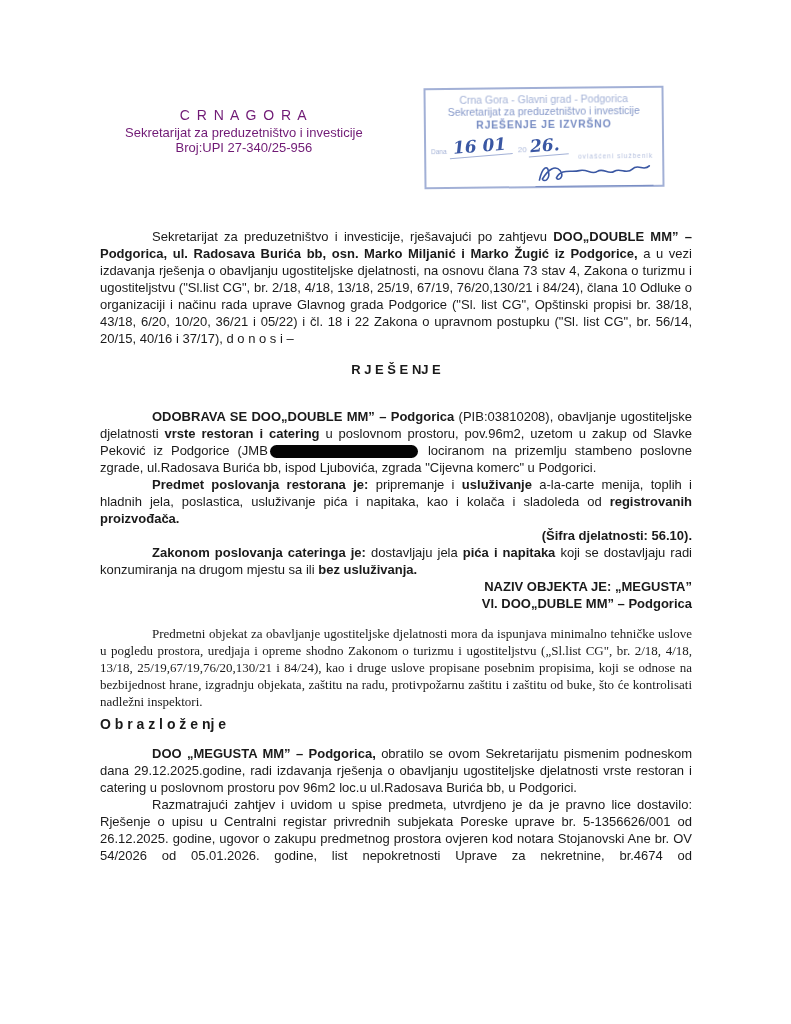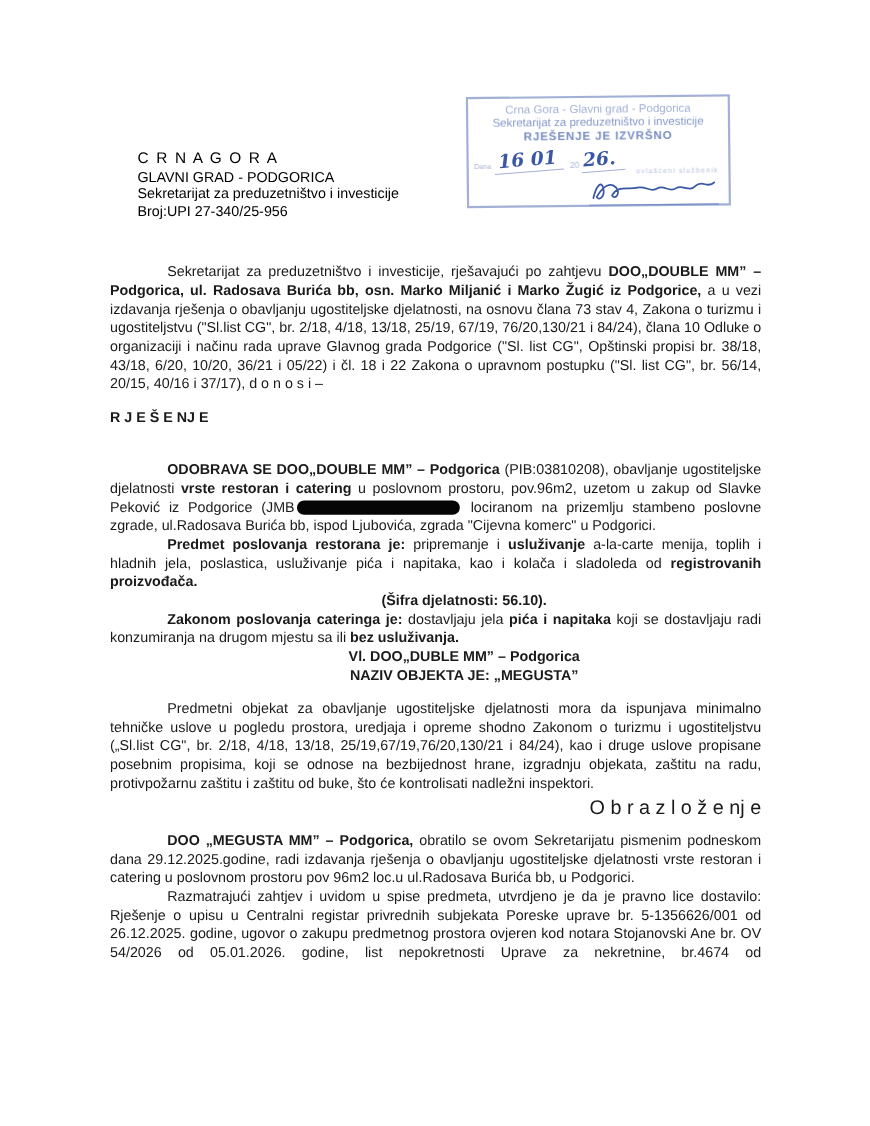"C R N A G" .letterhead { color: #000000 -> #701a75; text-align: none -> center; top: 136px -> 108px }
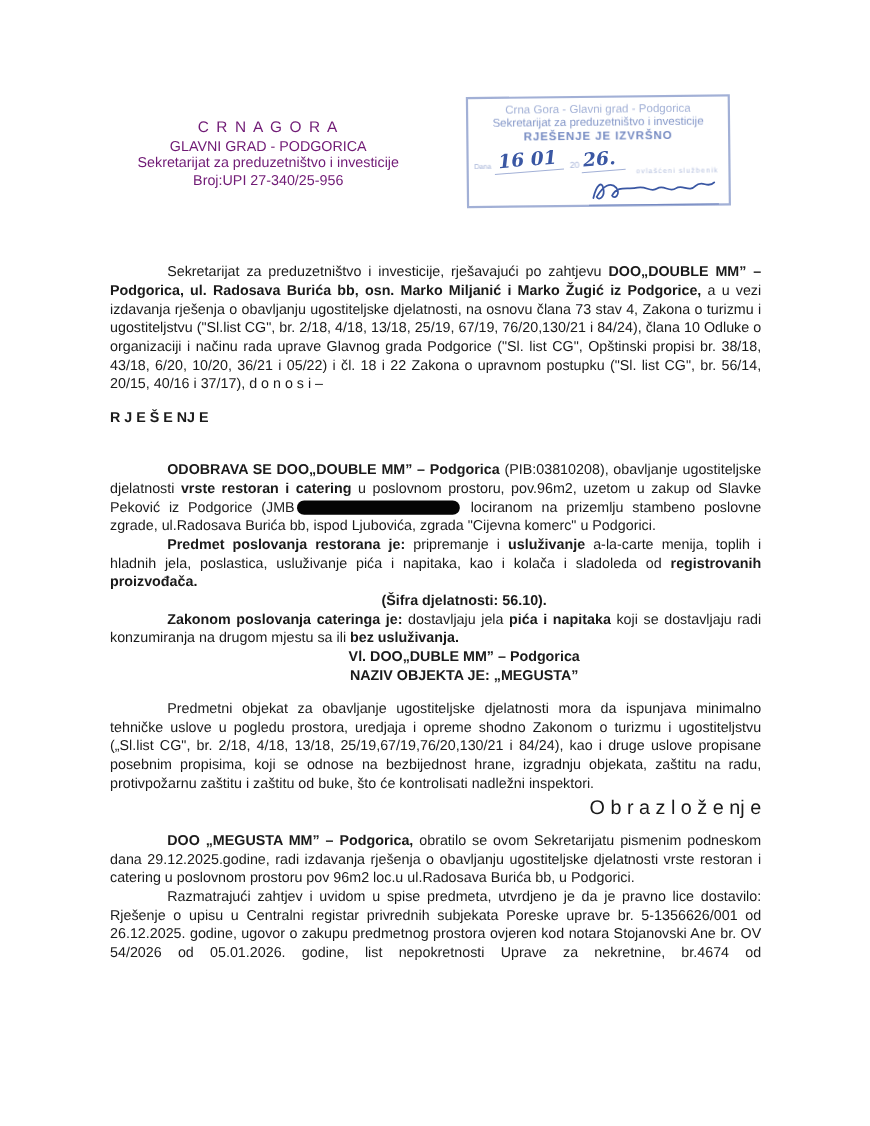"GLAVNI GRAD - PODGORICA" div { html: <div>GLAVNI GRAD - PODGORICA</div> -> none }
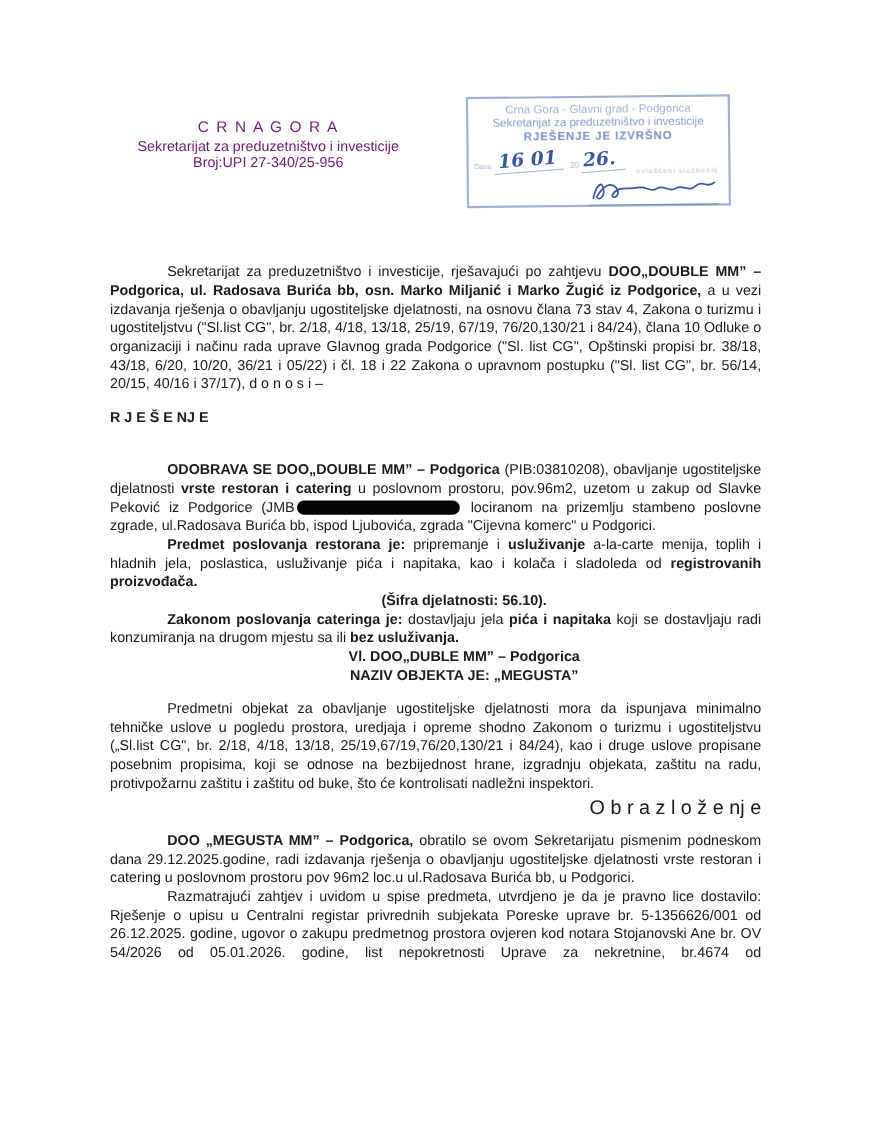"Sekretarijat za preduzetništvo i investicije," .doc { top: 238px -> 228px }
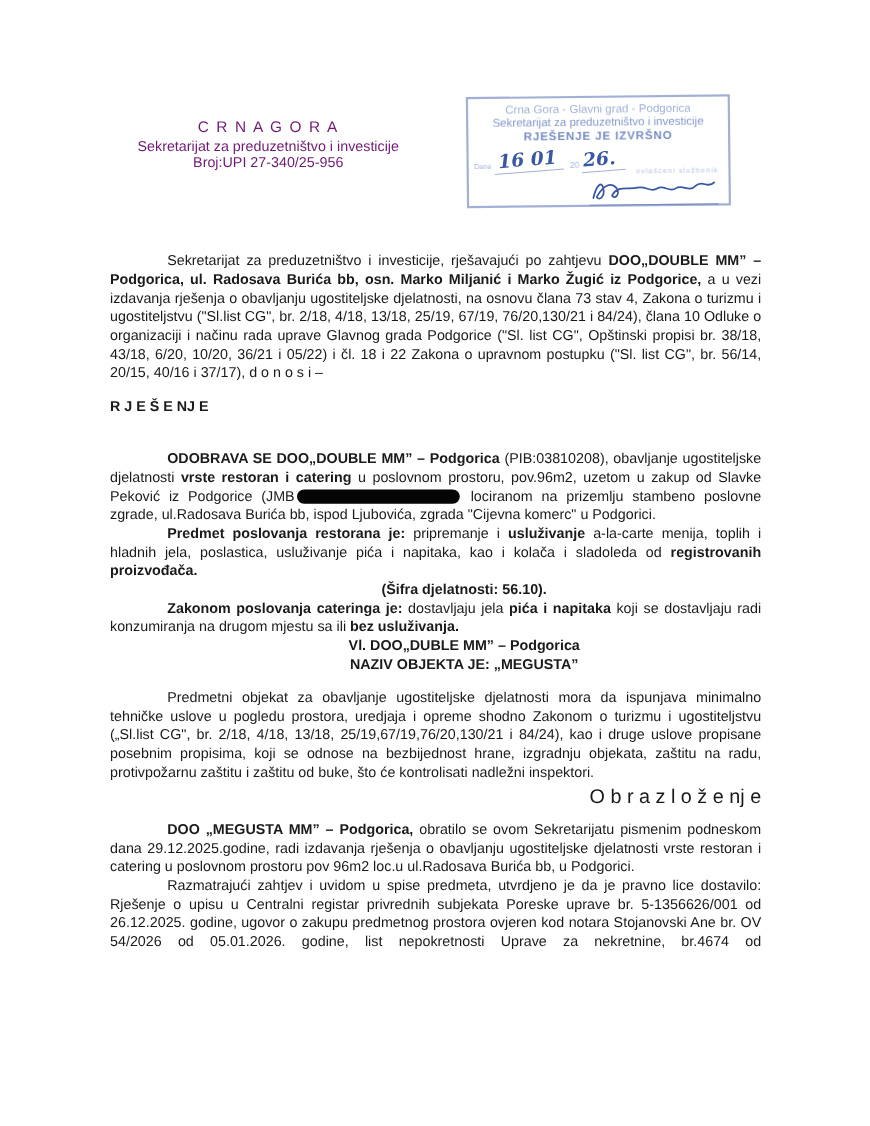"R J E Š E" h1.doc-title { text-align: none -> center }
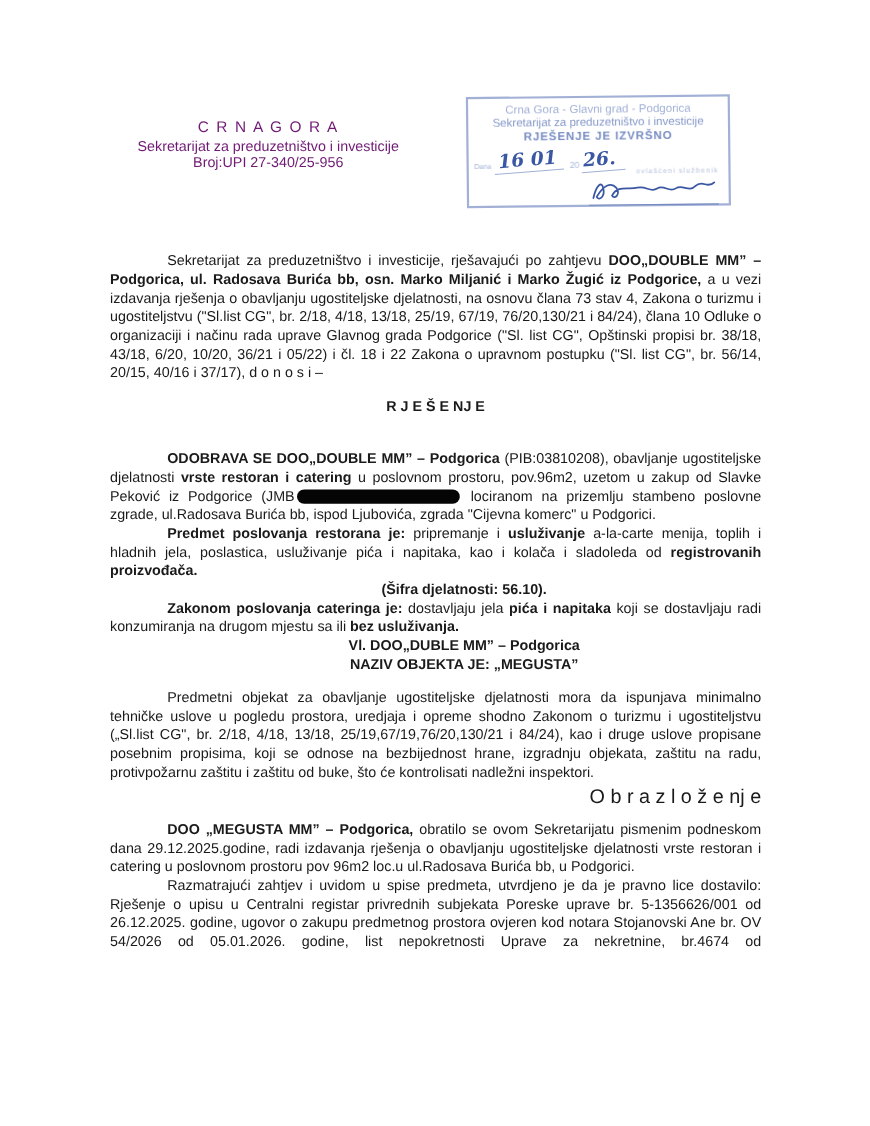"(Šifra djelatnosti: 56.10)." .doc p.noind { text-align: center -> right }
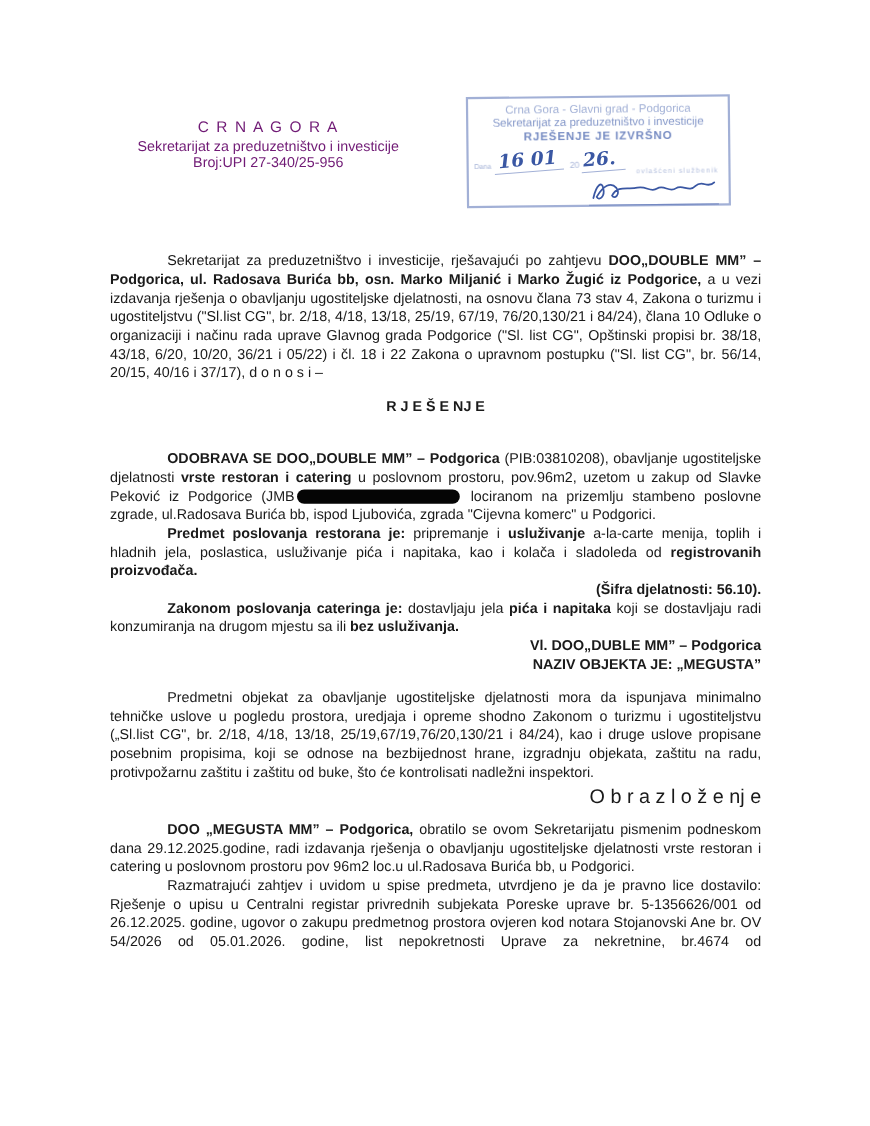"Vl. DOO„DUBLE MM” – Podgorica" p.noind { order: before "NAZIV OBJEKTA JE: „MEGUSTA”" -> after "NAZIV OBJEKTA JE: „MEGUSTA”" }
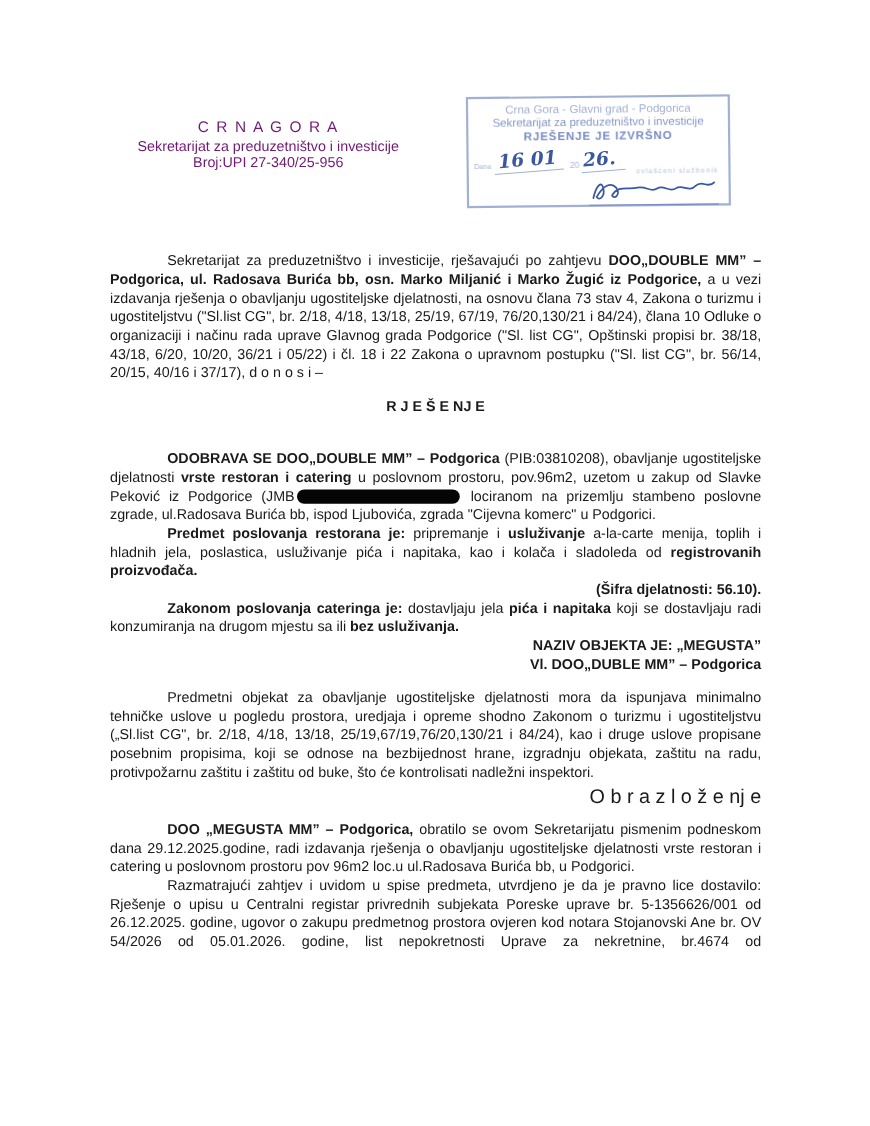"Predmetni objekat za obavljanje" .gap-top { font-family: none -> Liberation Serif, serif }
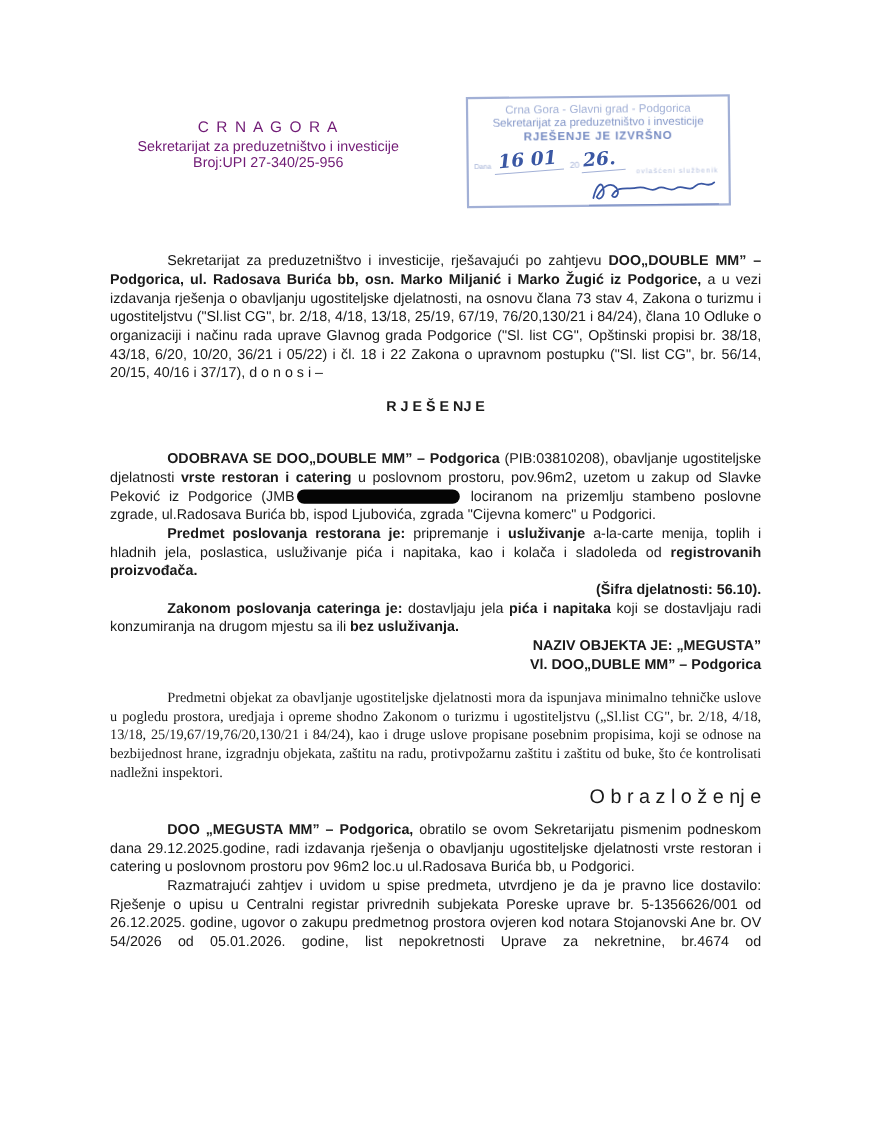"O b r a z" h2.doc-title { font-size: 18px -> 14px; font-weight: normal -> bold; text-align: right -> left }
